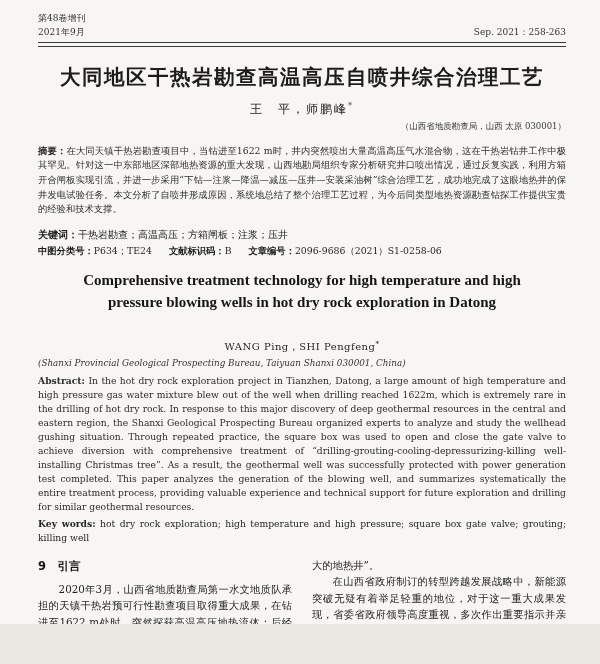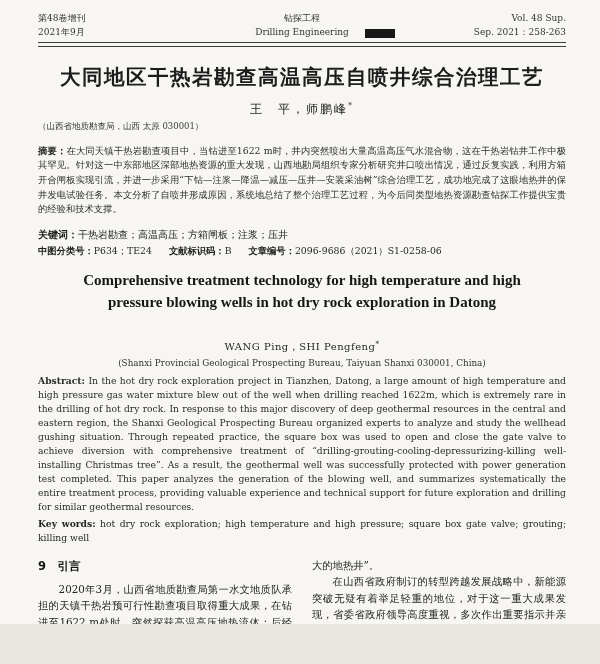"钻探工程" div.mast-center { html: <div> <div>钻探工程</div> <div>Drilling Engineering</div> <div></div> </div> -> none }
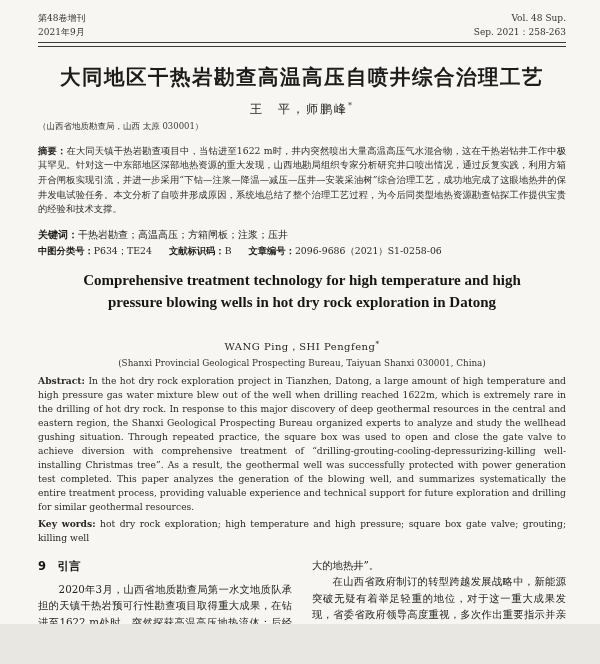"Vol. 48 Sup." div { html: <div>Vol. 48 Sup.</div> -> none }
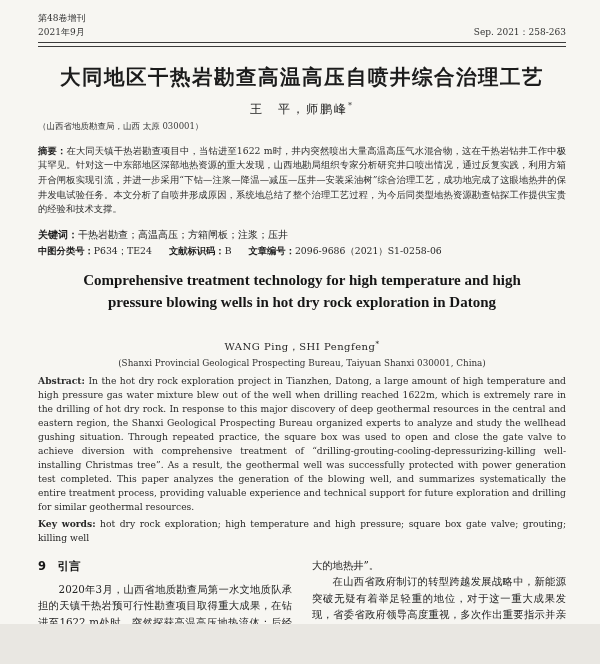"（山西省地质勘查局，山西 太原 030001）" .affil-cn { text-align: left -> right }
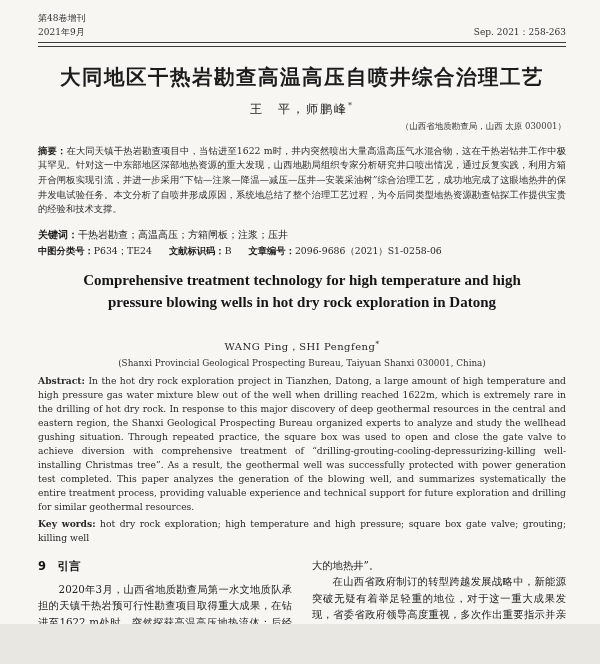"(Shanxi Provincial Geological" .affil-en { font-style: none -> italic; text-align: center -> none }
